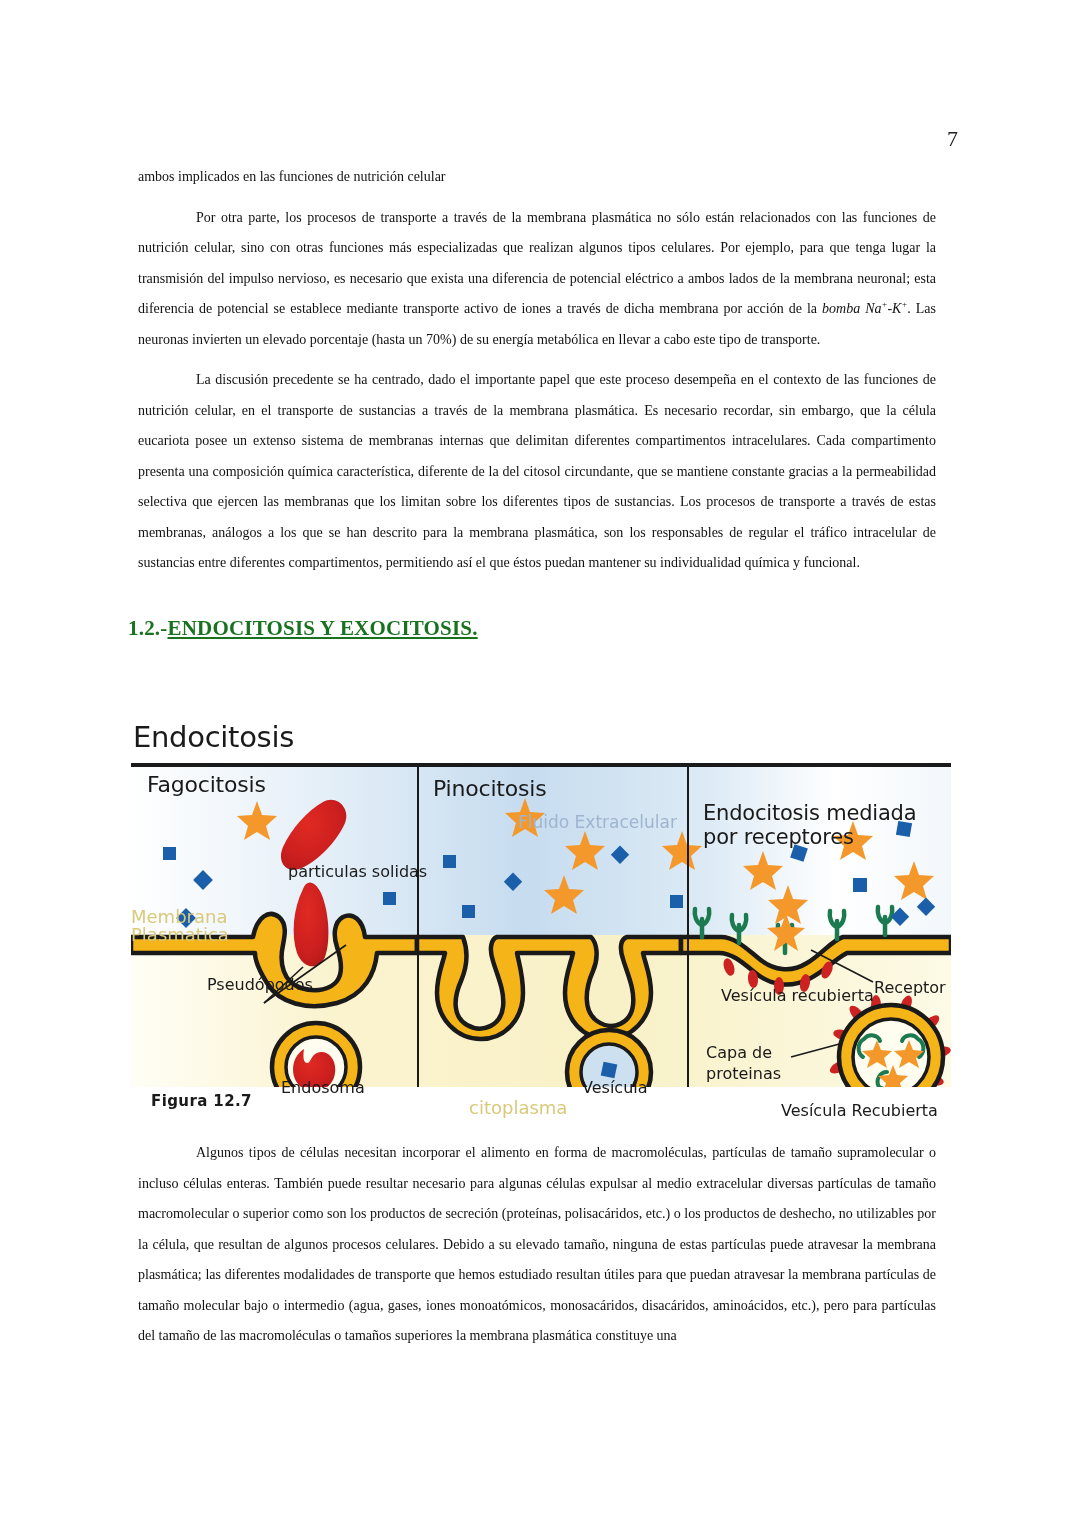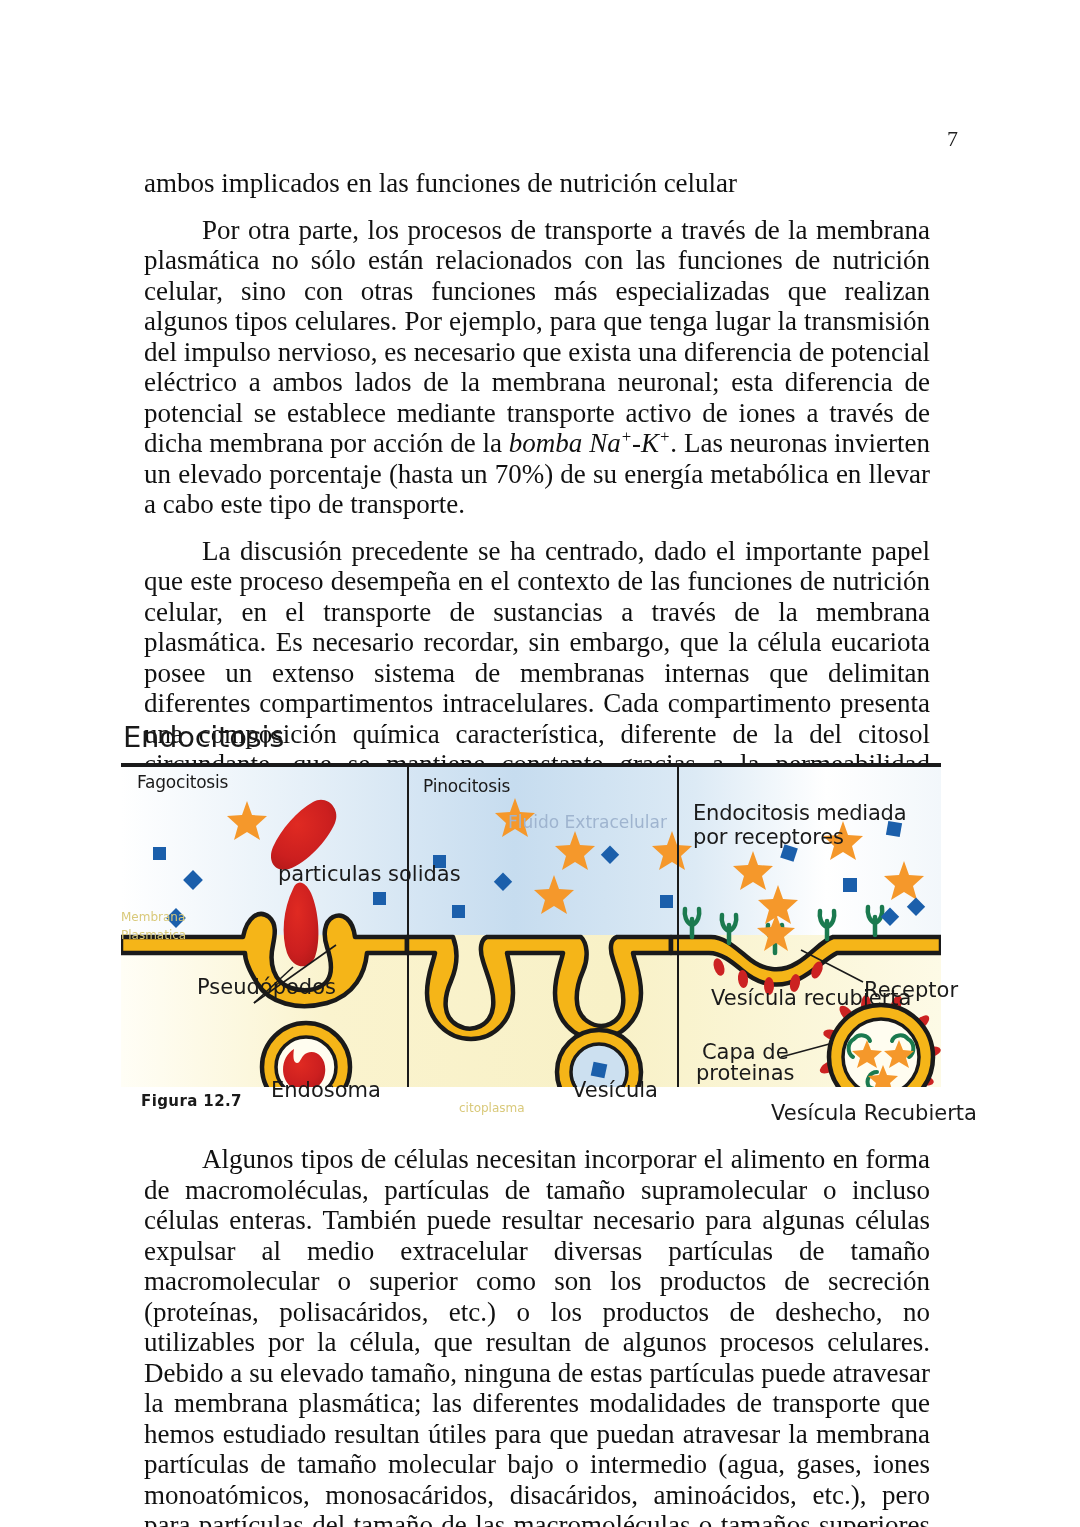"ambos implicados en las funciones" p.body-text { font-size: 27px -> 14px; margin: 16px -> 10px }
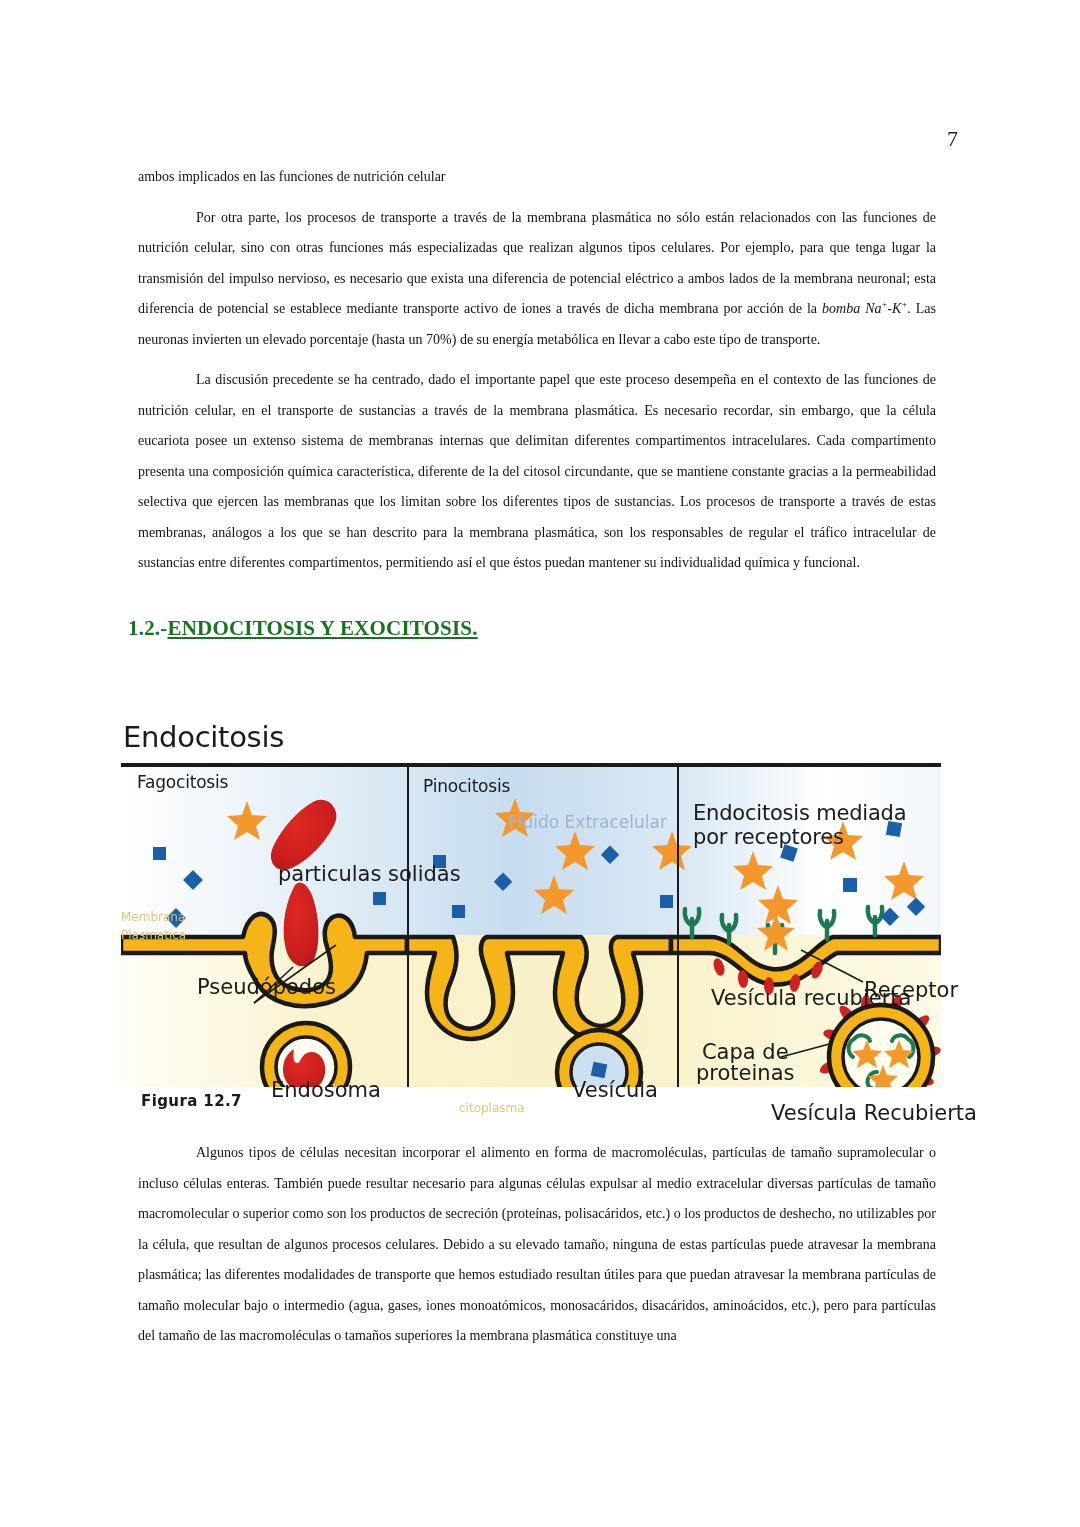"Endocitosis" .figure { left: 121px -> 131px }
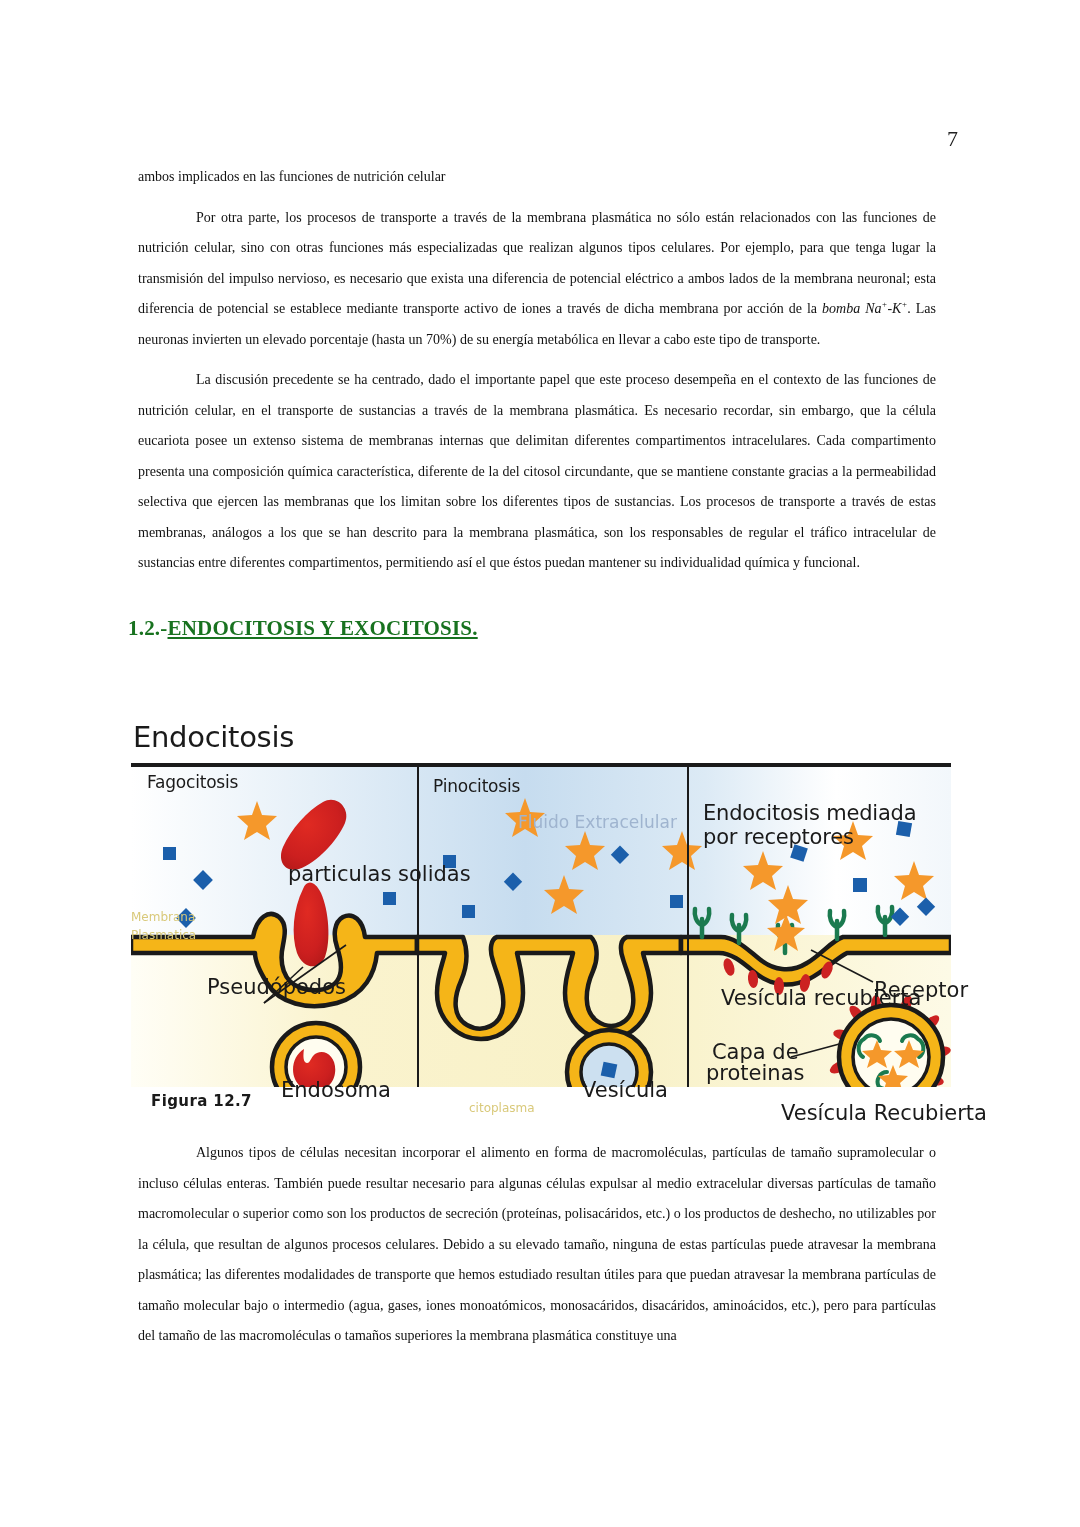"Fagocitosis" .lbl-pane { font-size: 17px -> 22px }
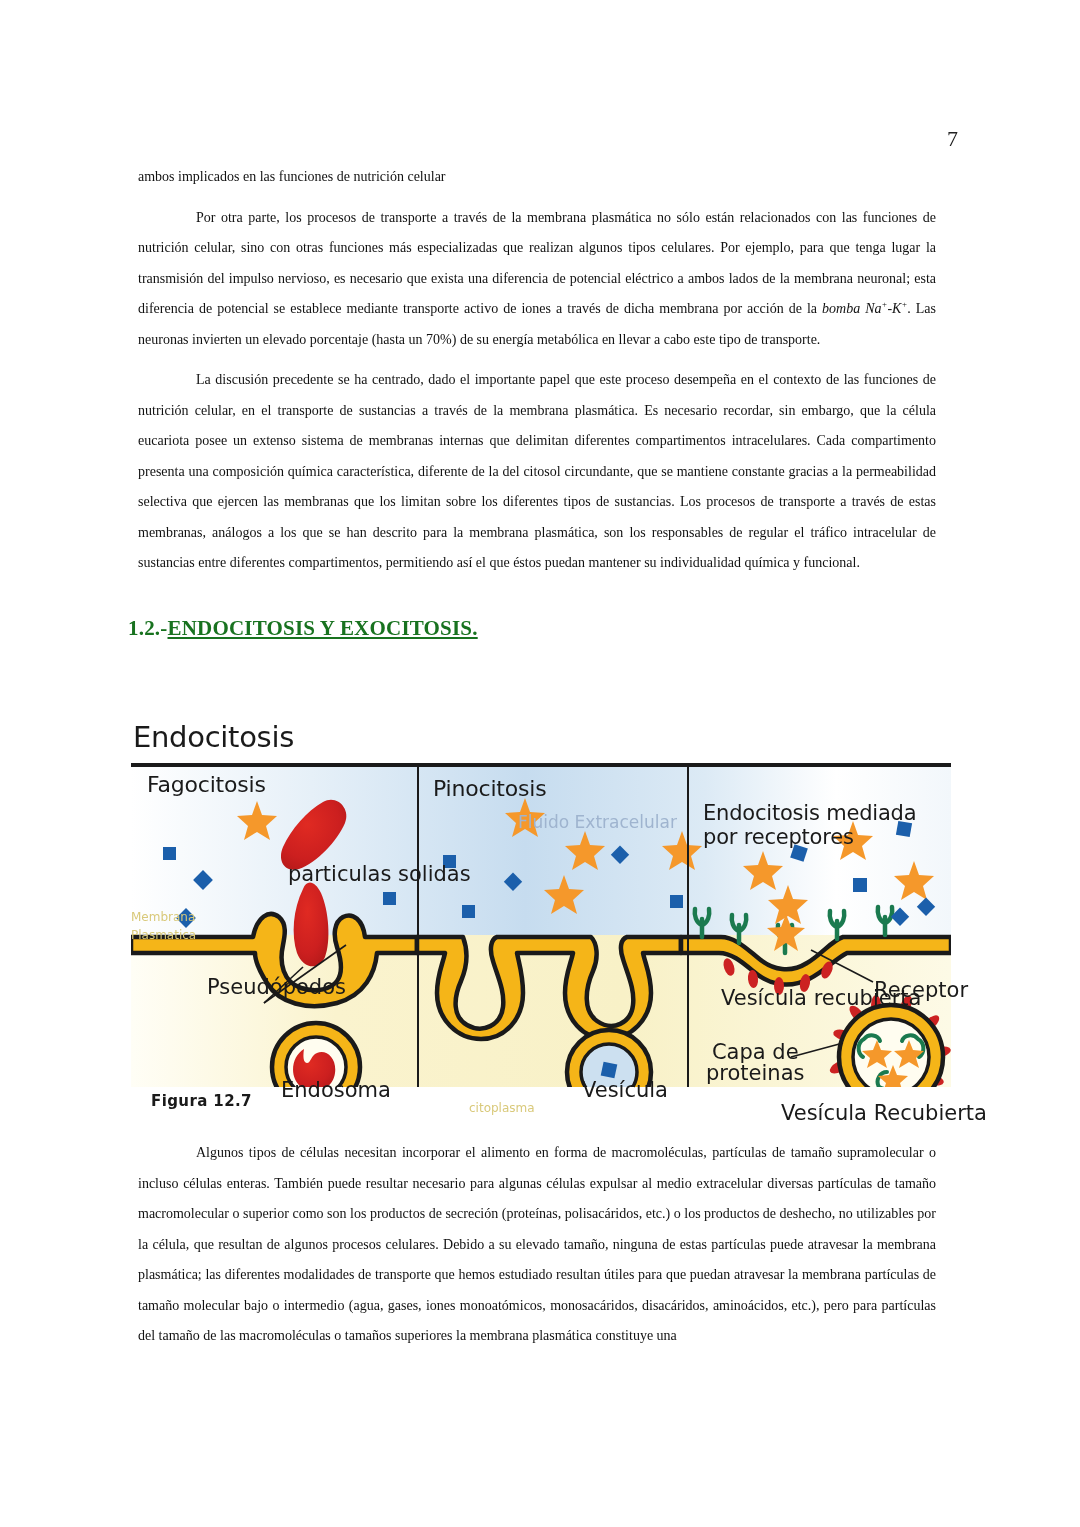"particulas solidas" .lbl-mid { font-size: 21px -> 16px; text-align: center -> none }
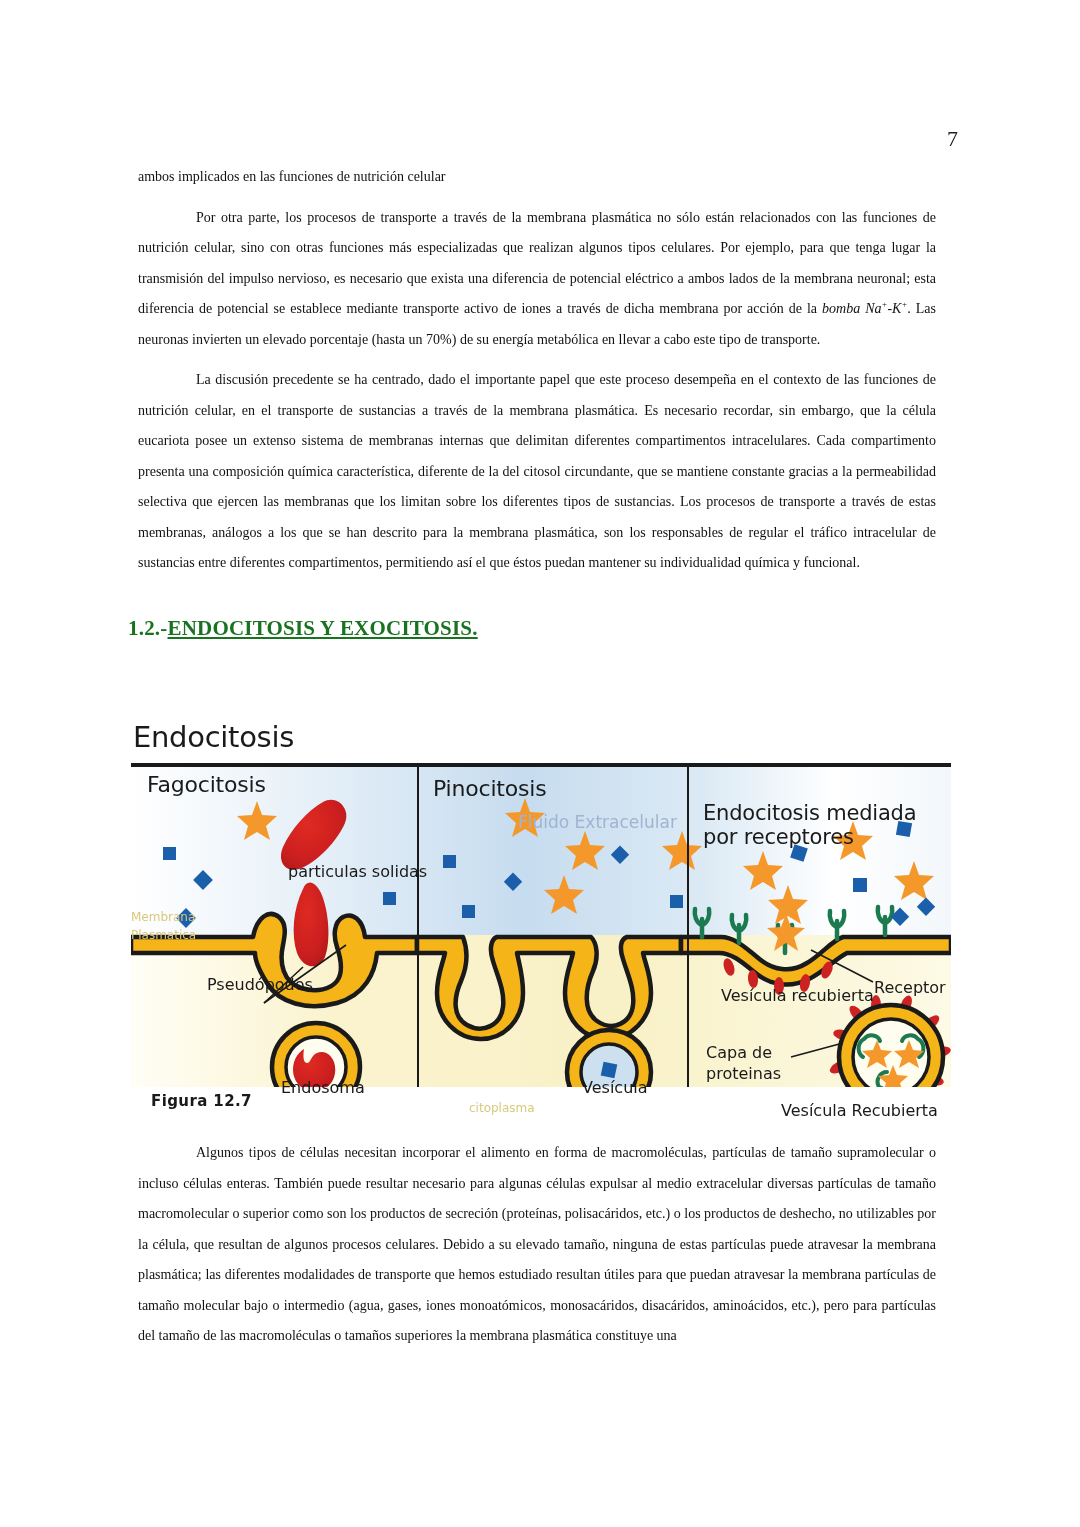"Membrana" .lbl-tan { font-size: 12px -> 18px }
